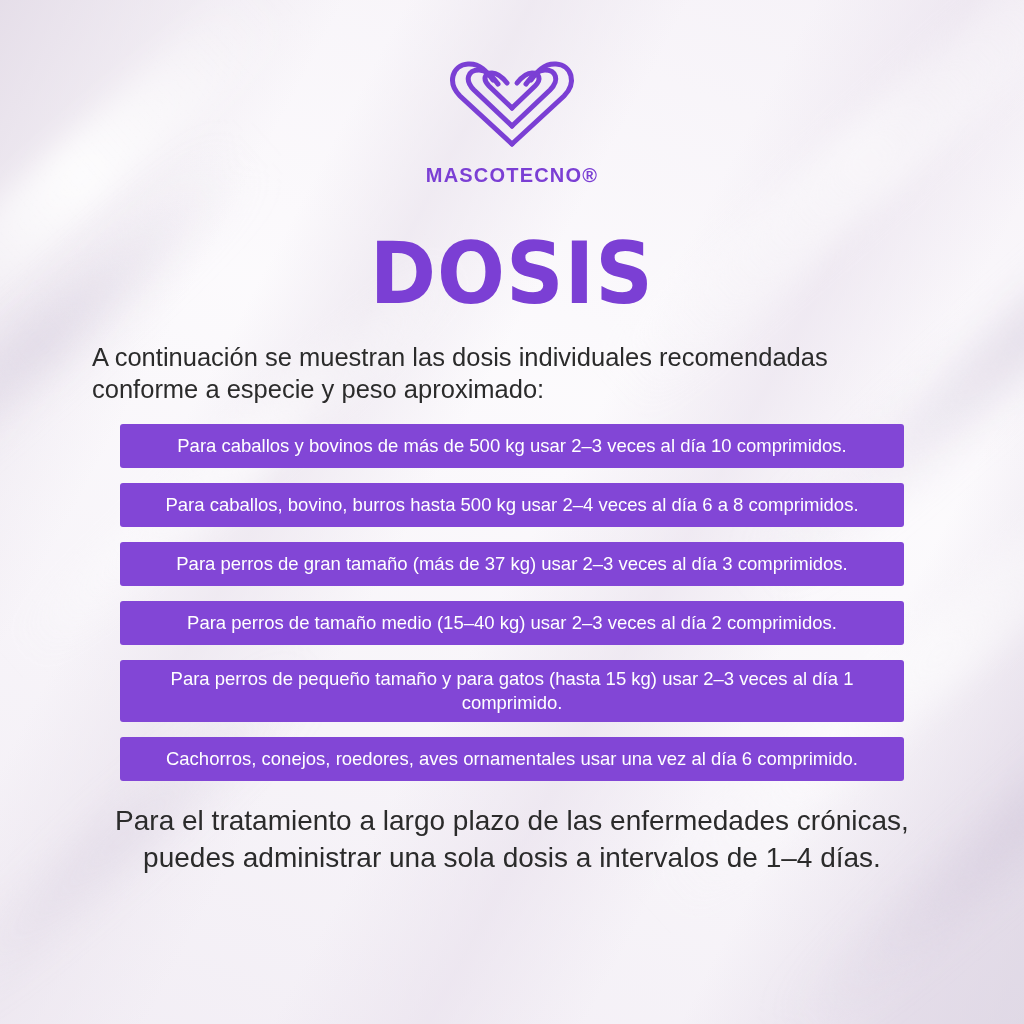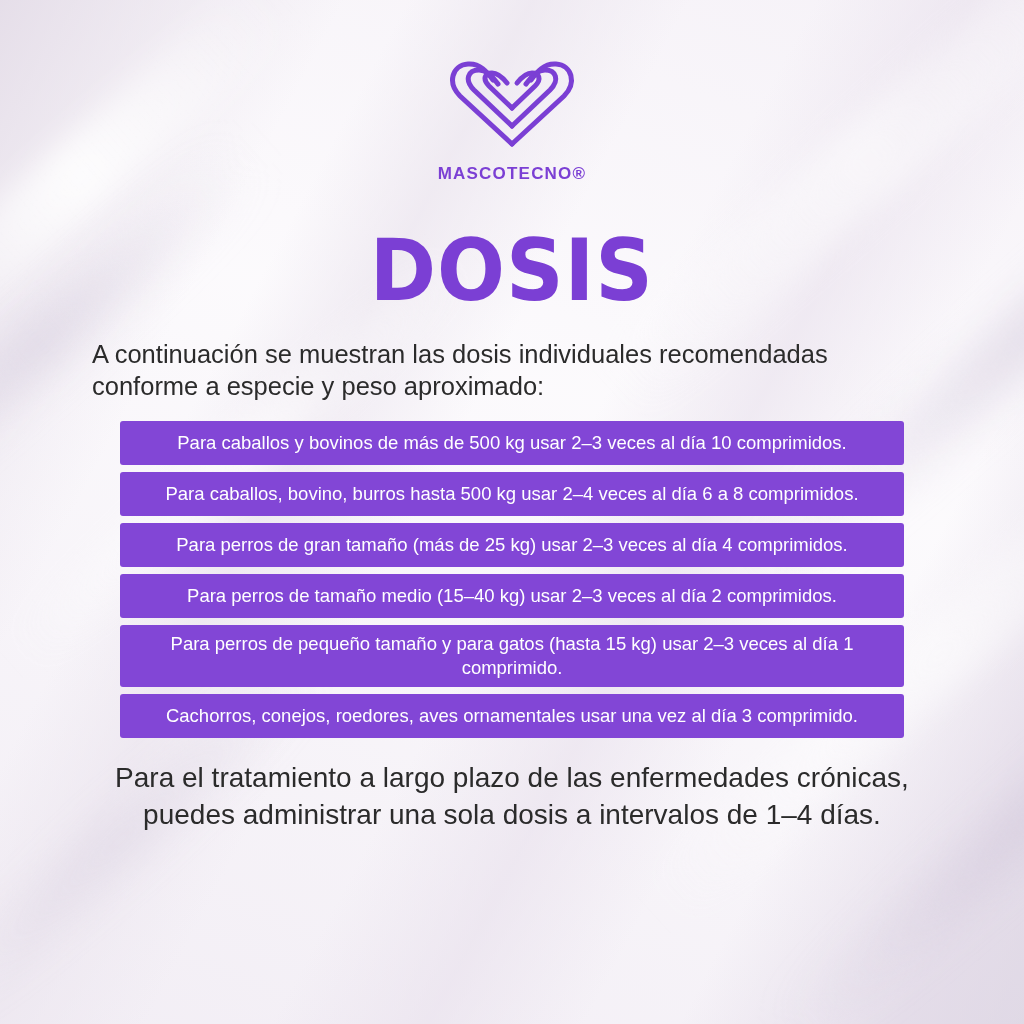"MASCOTECNO®" .logo-word { font-size: 17px -> 20px }
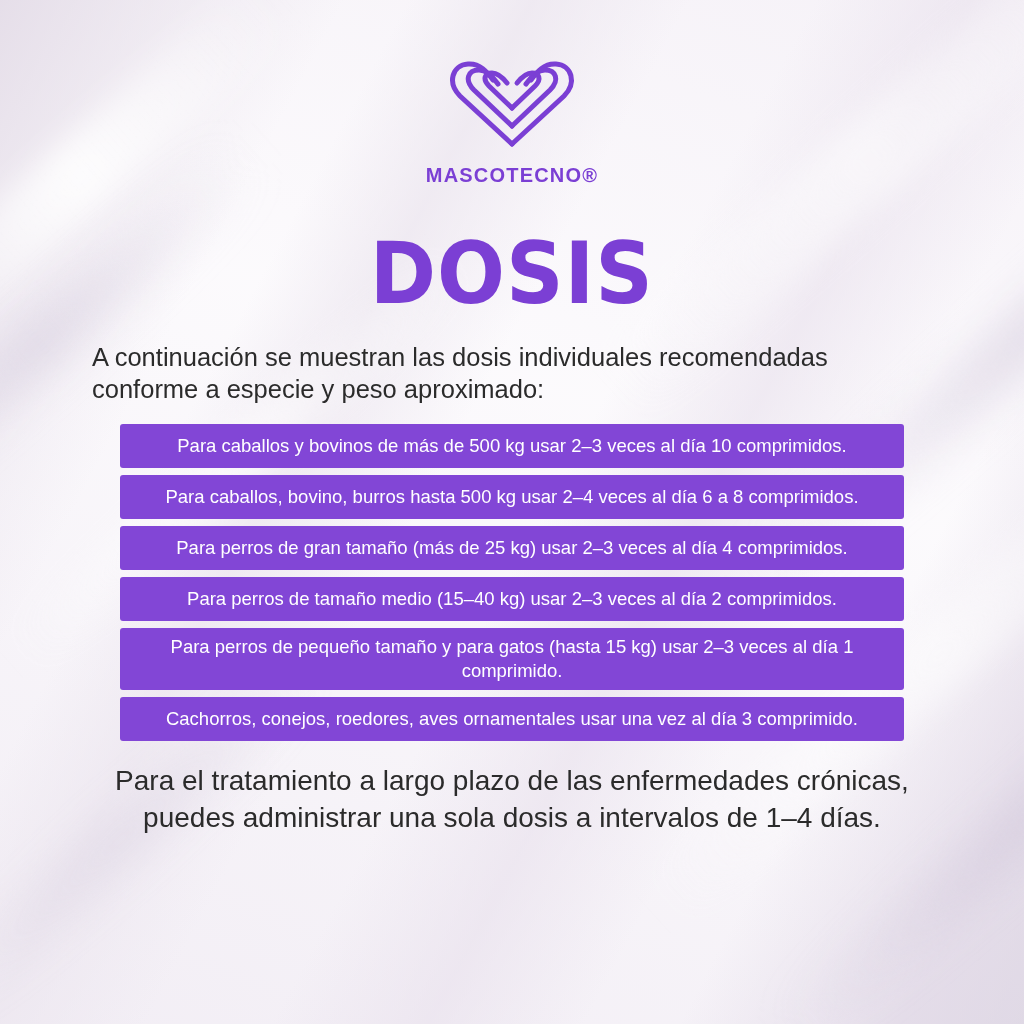"Para caballos y bovinos de" .rows { gap: 7px -> 15px }
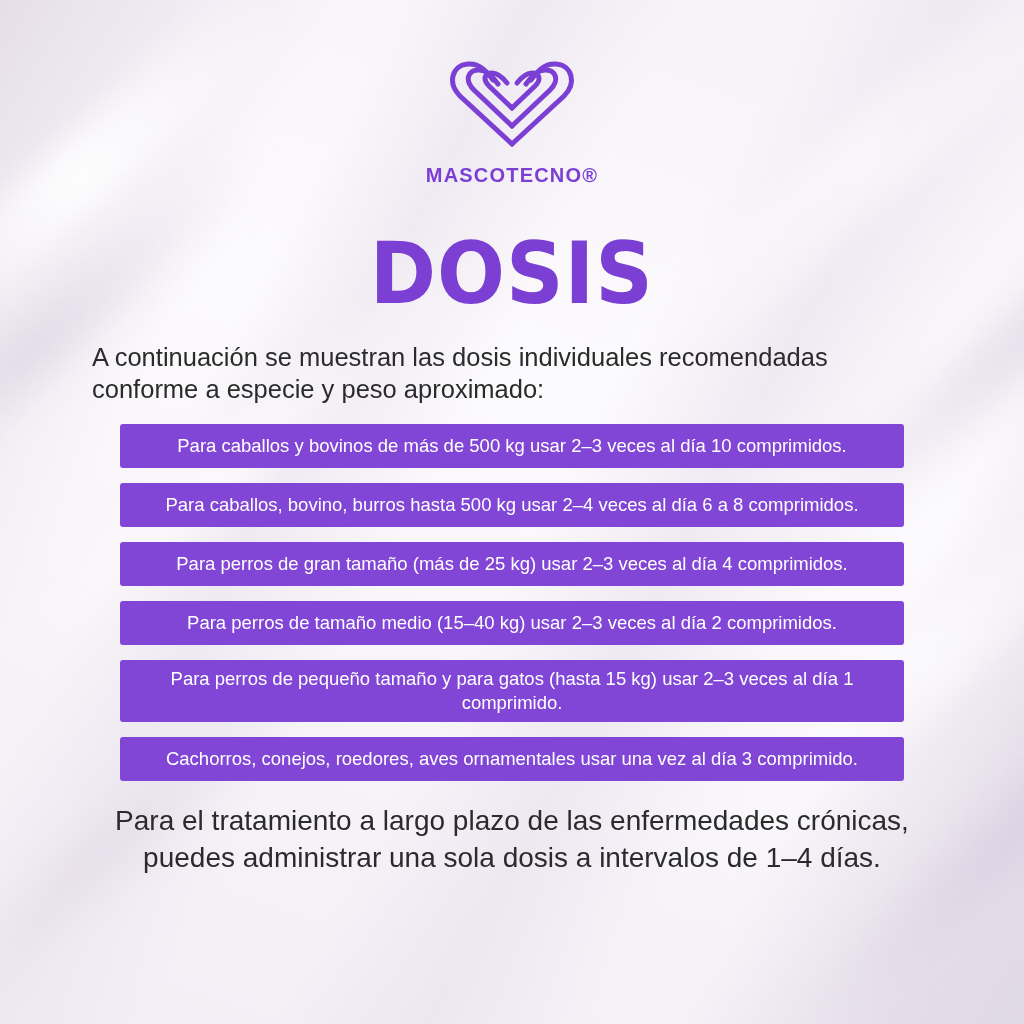"Para perros de gran tamaño" div.row { text: 25 kg) usar 2–3 veces al día 4 -> 37 kg) usar 2–3 veces al día 3 }
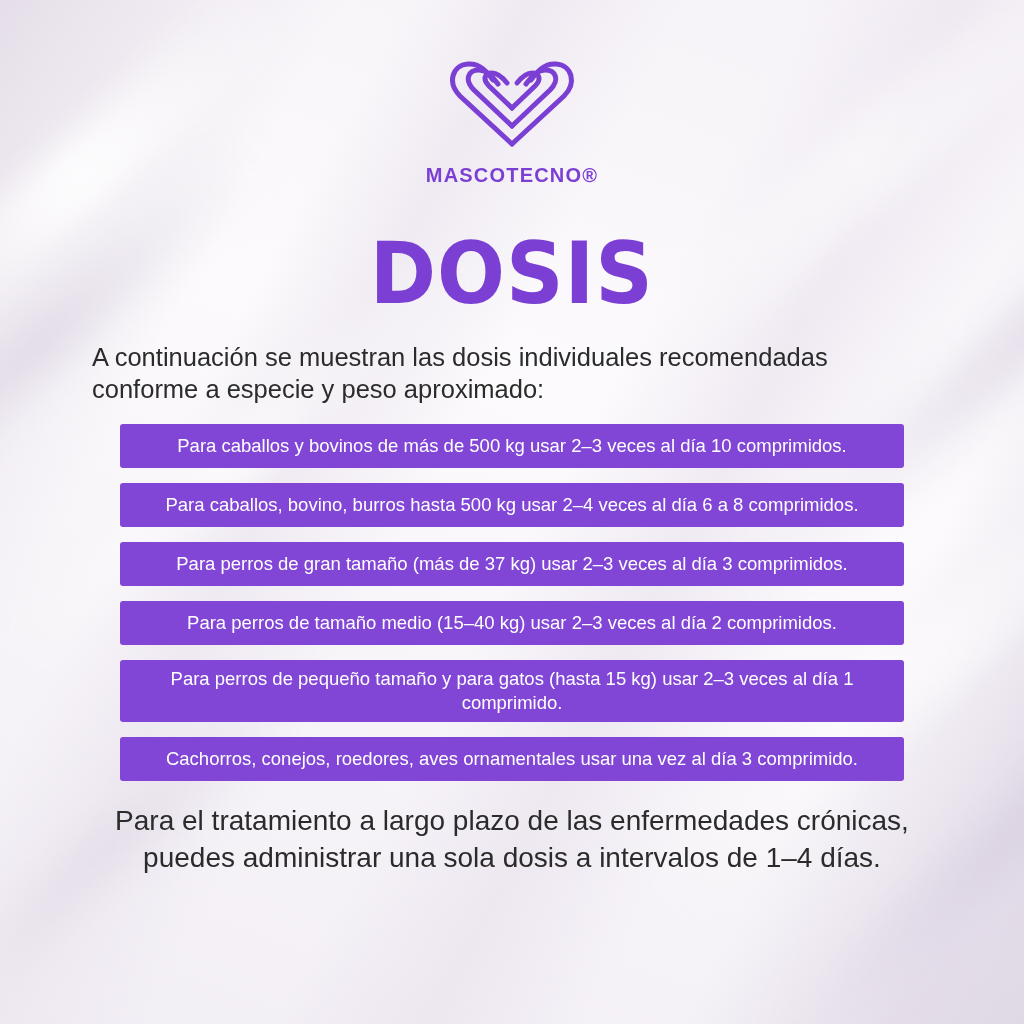"Cachorros, conejos, roedores, aves" div.row { text: 3 -> 6 }
